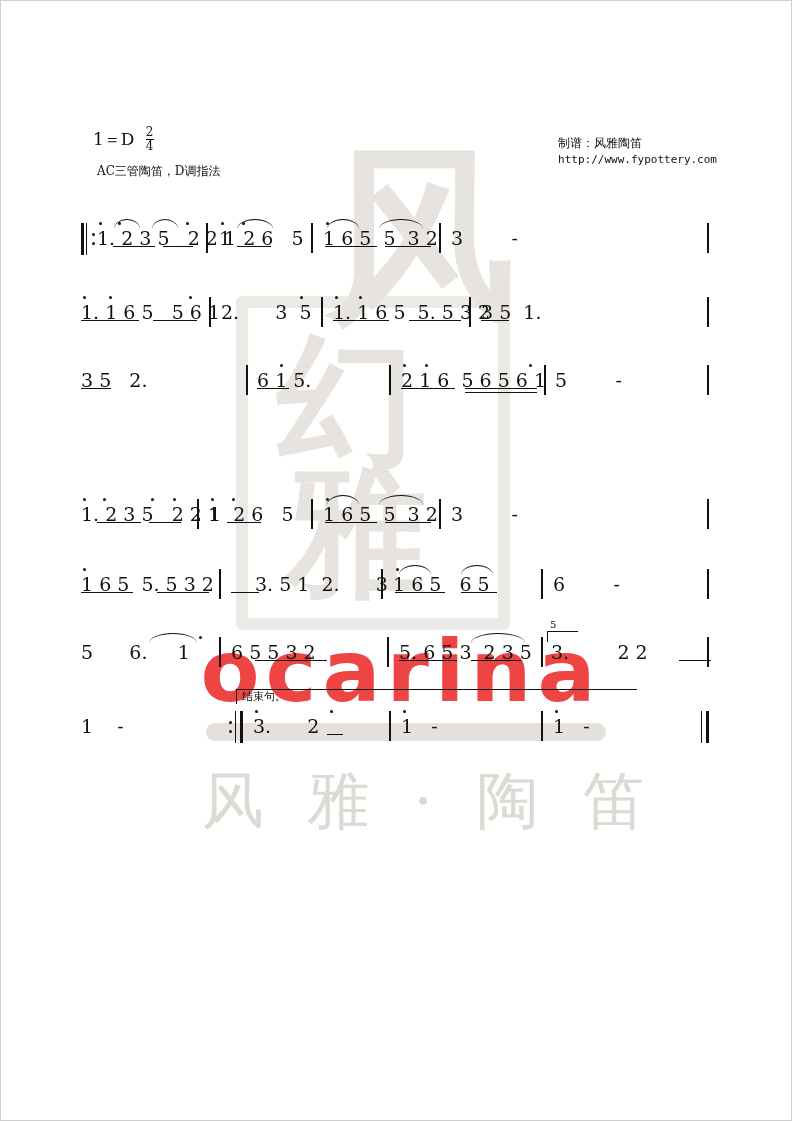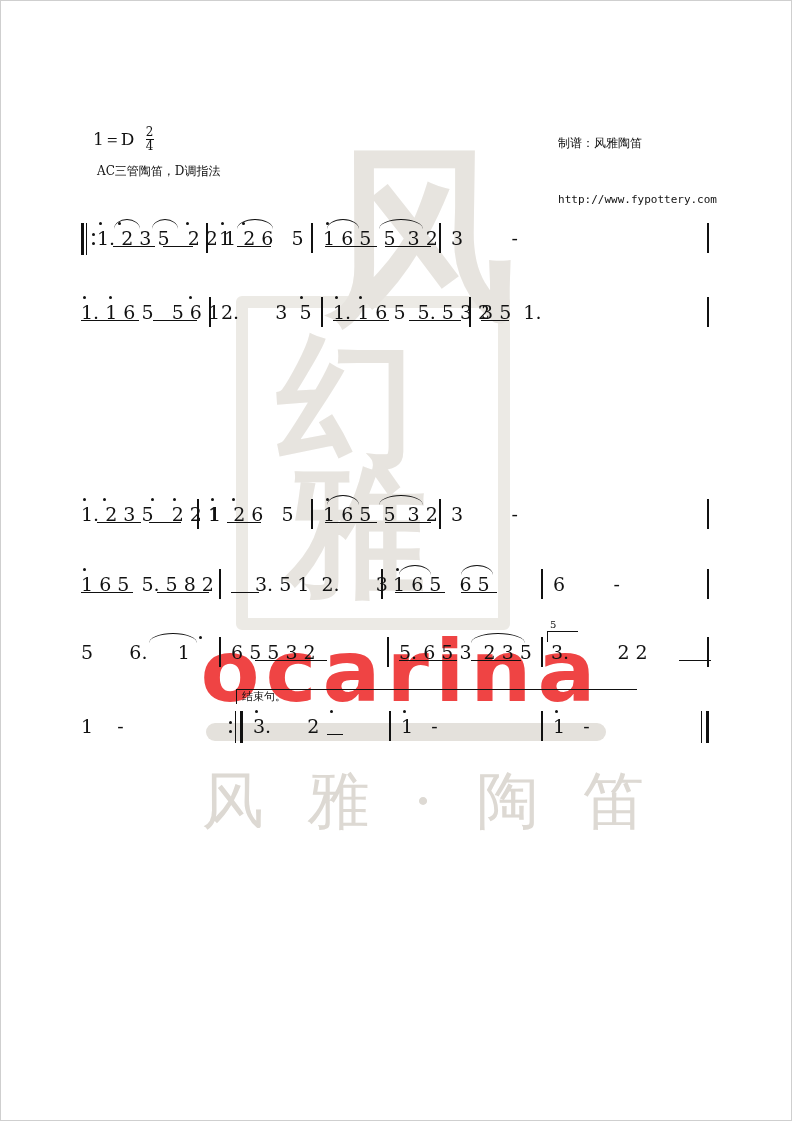"http://www.fypottery.com" .credit .url { margin-top: 40px -> none }
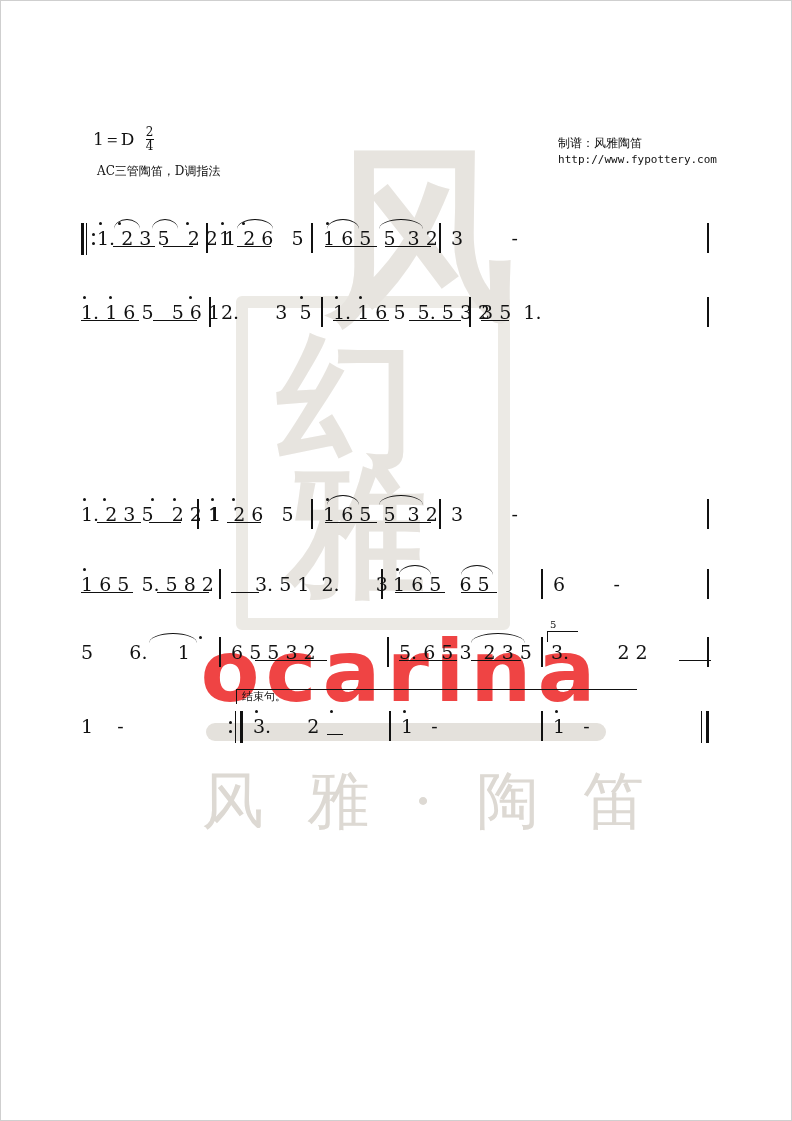"3 5 2." div.line { html: none -> <div> <div>3 5 2.</div> <div></div> <div></div> <div>6 1 5.</div> <div></div> <div></div> <div></div> <div>2 1 6 5 6 5 6 1</div> <div></div> <div></div> <div></div> <div></div> <div></div> <div></div> <div></div> <div>5 -</div> <div></div> </div> }
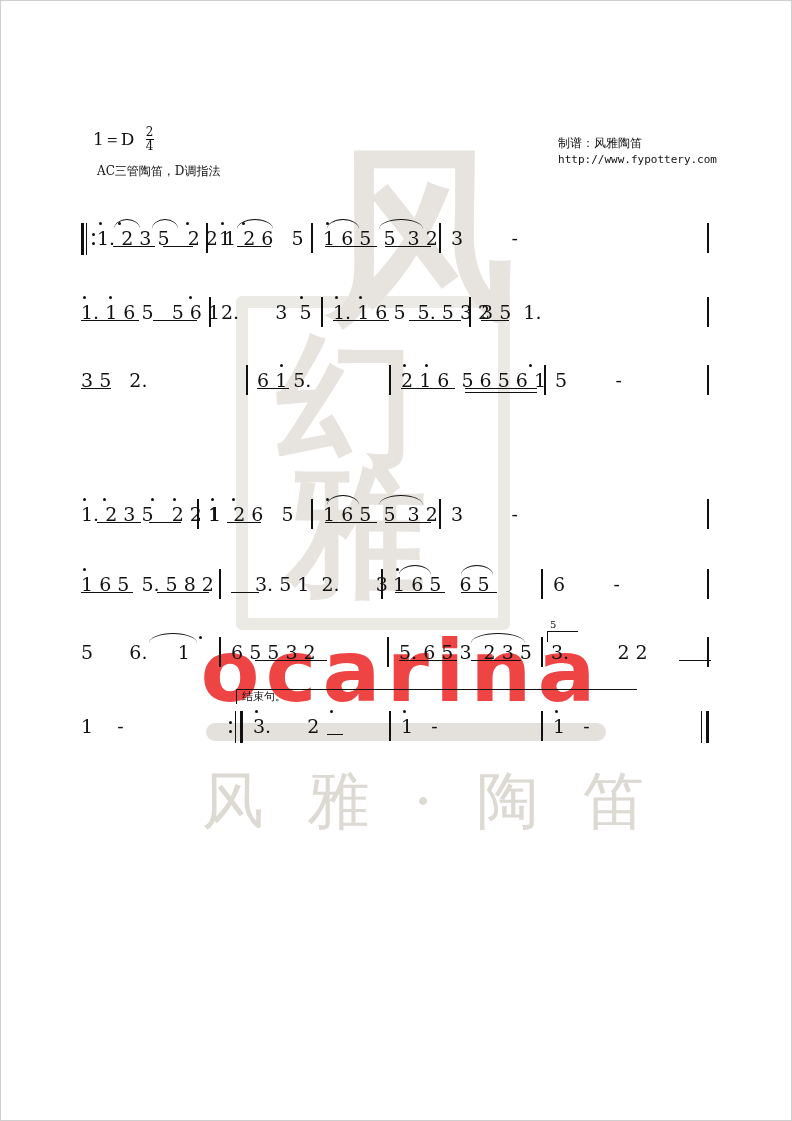"1 6 5 5. 5" div.notes { text: 8 -> 3 }
